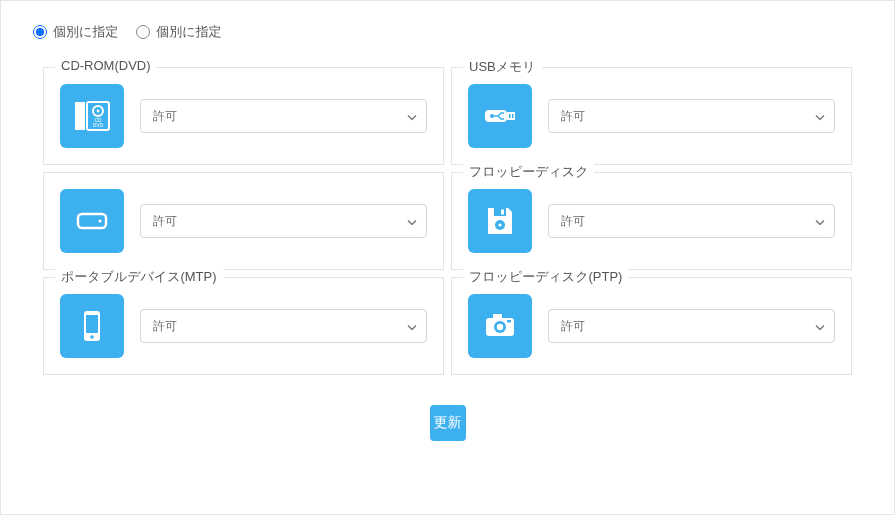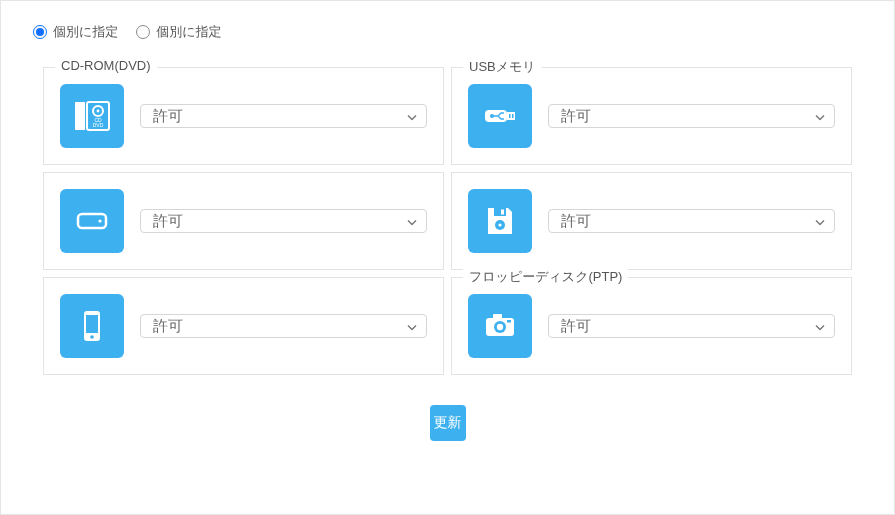"許可" .select { font-size: 15px -> 12px; height: 24px -> 34px }
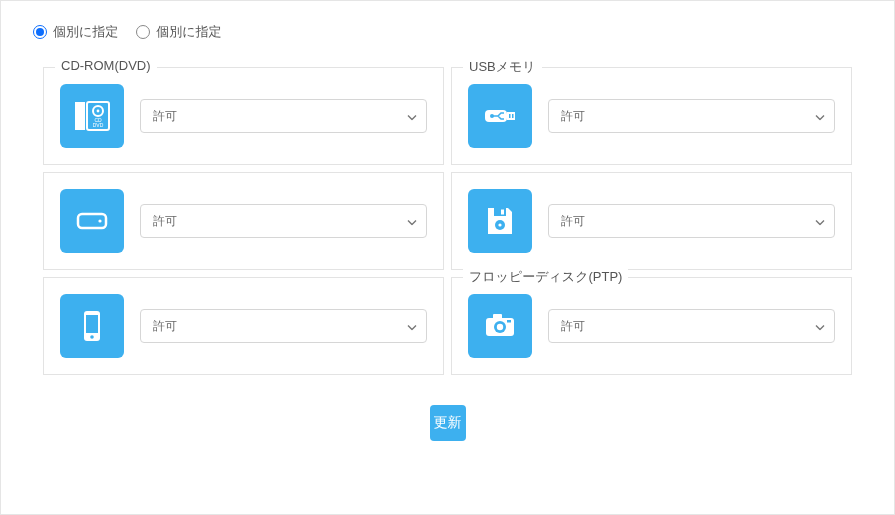"フロッピーディスク" div.card-label { html: none -> <div>フロッピーディスク</div> }
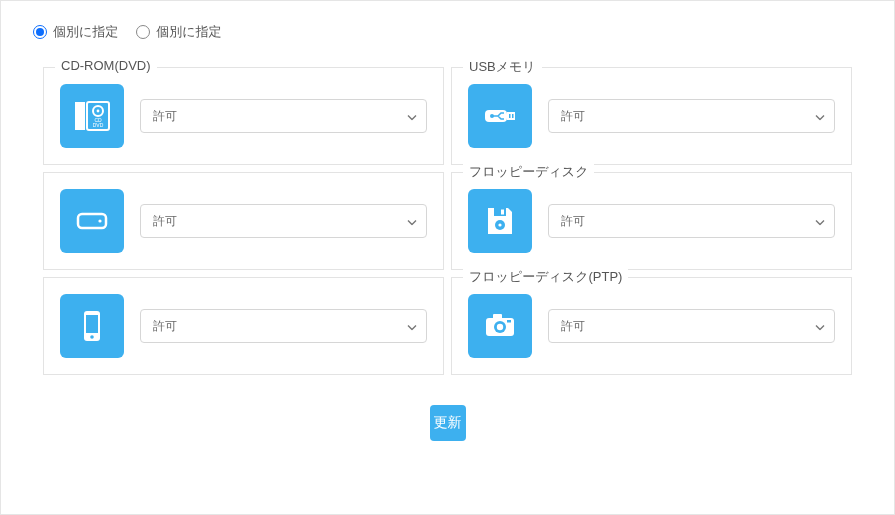"ポータブルデバイス(MTP)" div.card-label { html: none -> <div>ポータブルデバイス(MTP)</div> }
